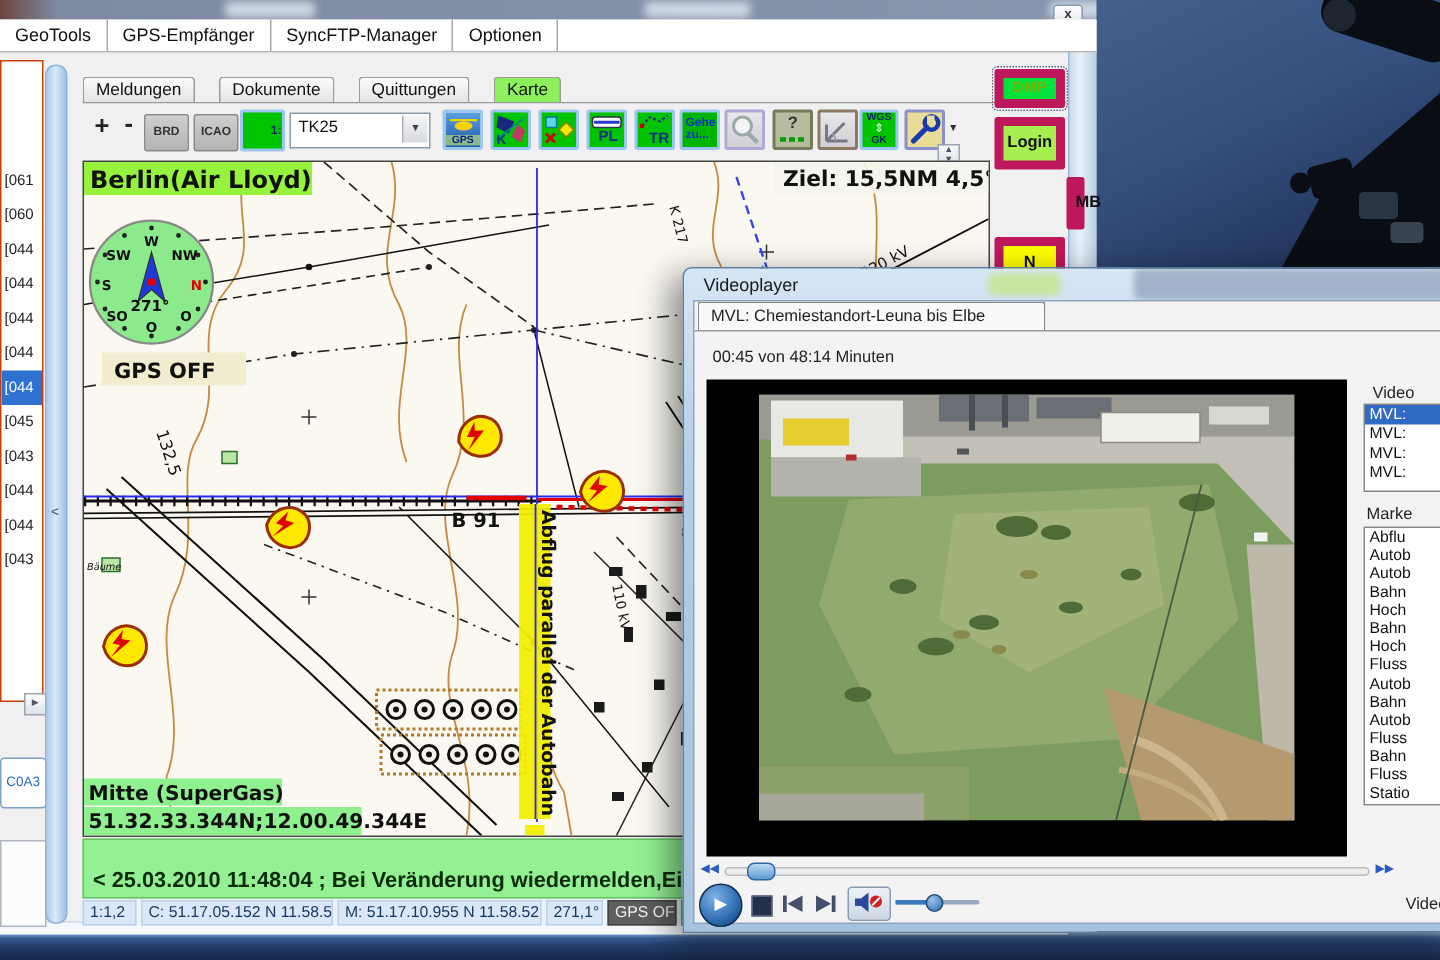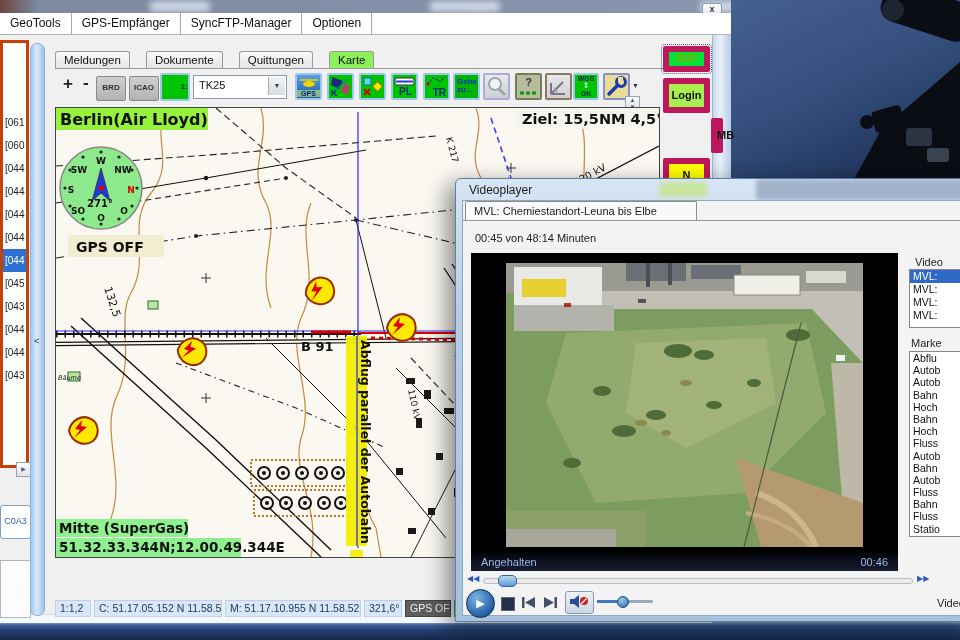"[061" #sidebar-list { border: 3px solid #c2410c -> 1px solid #c2410c }
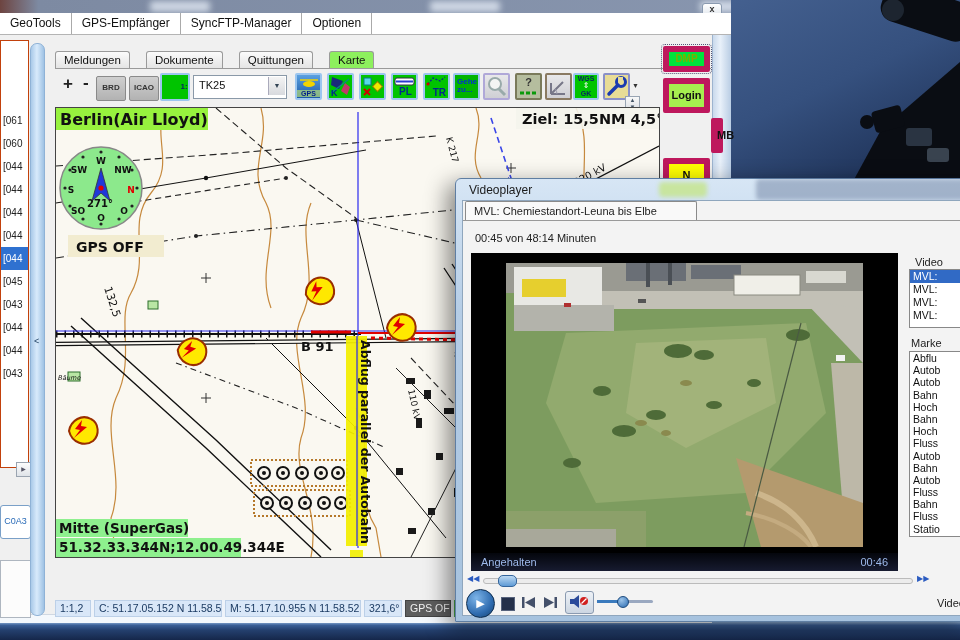"Angehalten" div { html: <div> <span>Angehalten</span> <span>00:46</span> </div> -> none }
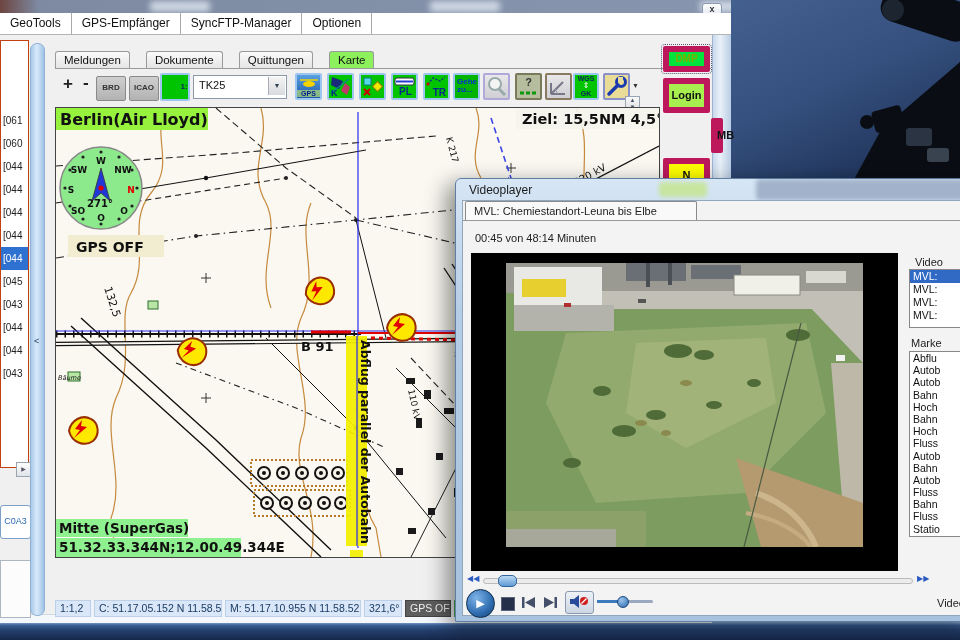"< 25.03.2010 11:48:04 ; Bei" div.abs { html: none -> <div> <span>&lt; 25.03.2010 11:48:04 ; Bei Veränderung wiedermelden,Ei</span> </div> }
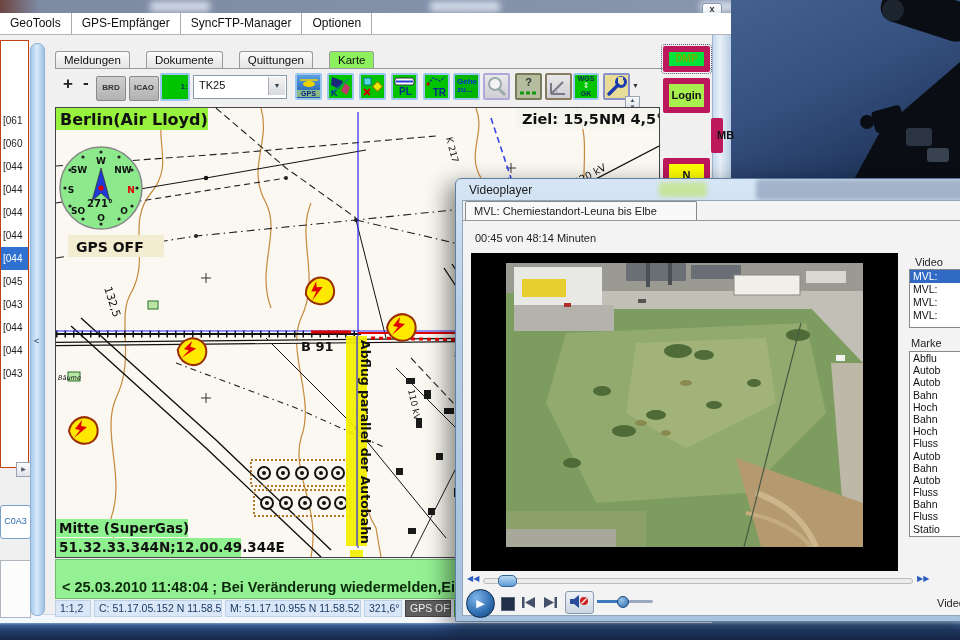"321,6°" div.st-cell { text: 321,6 -> 271,1 }
